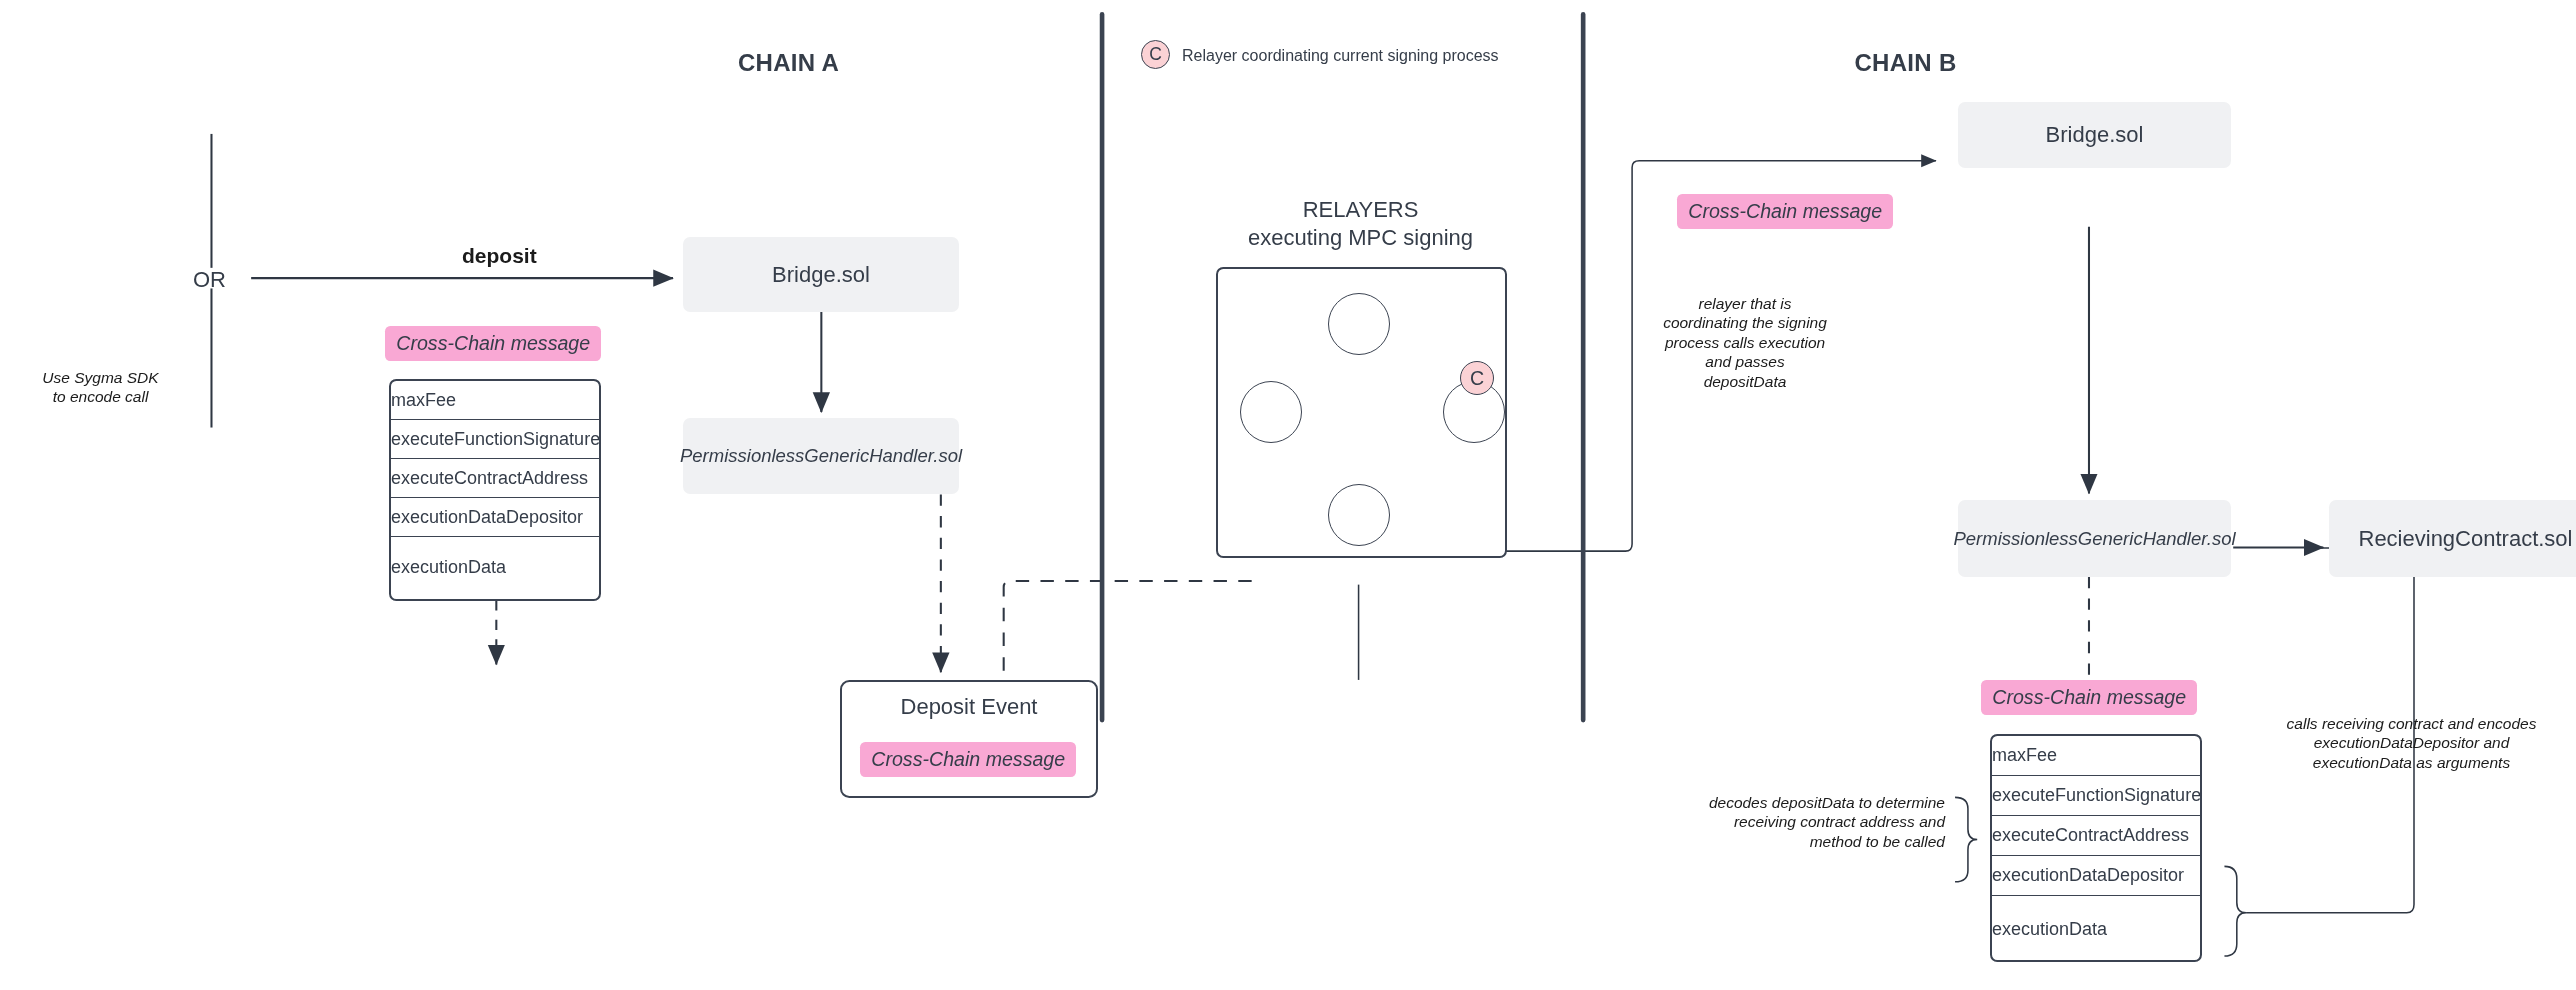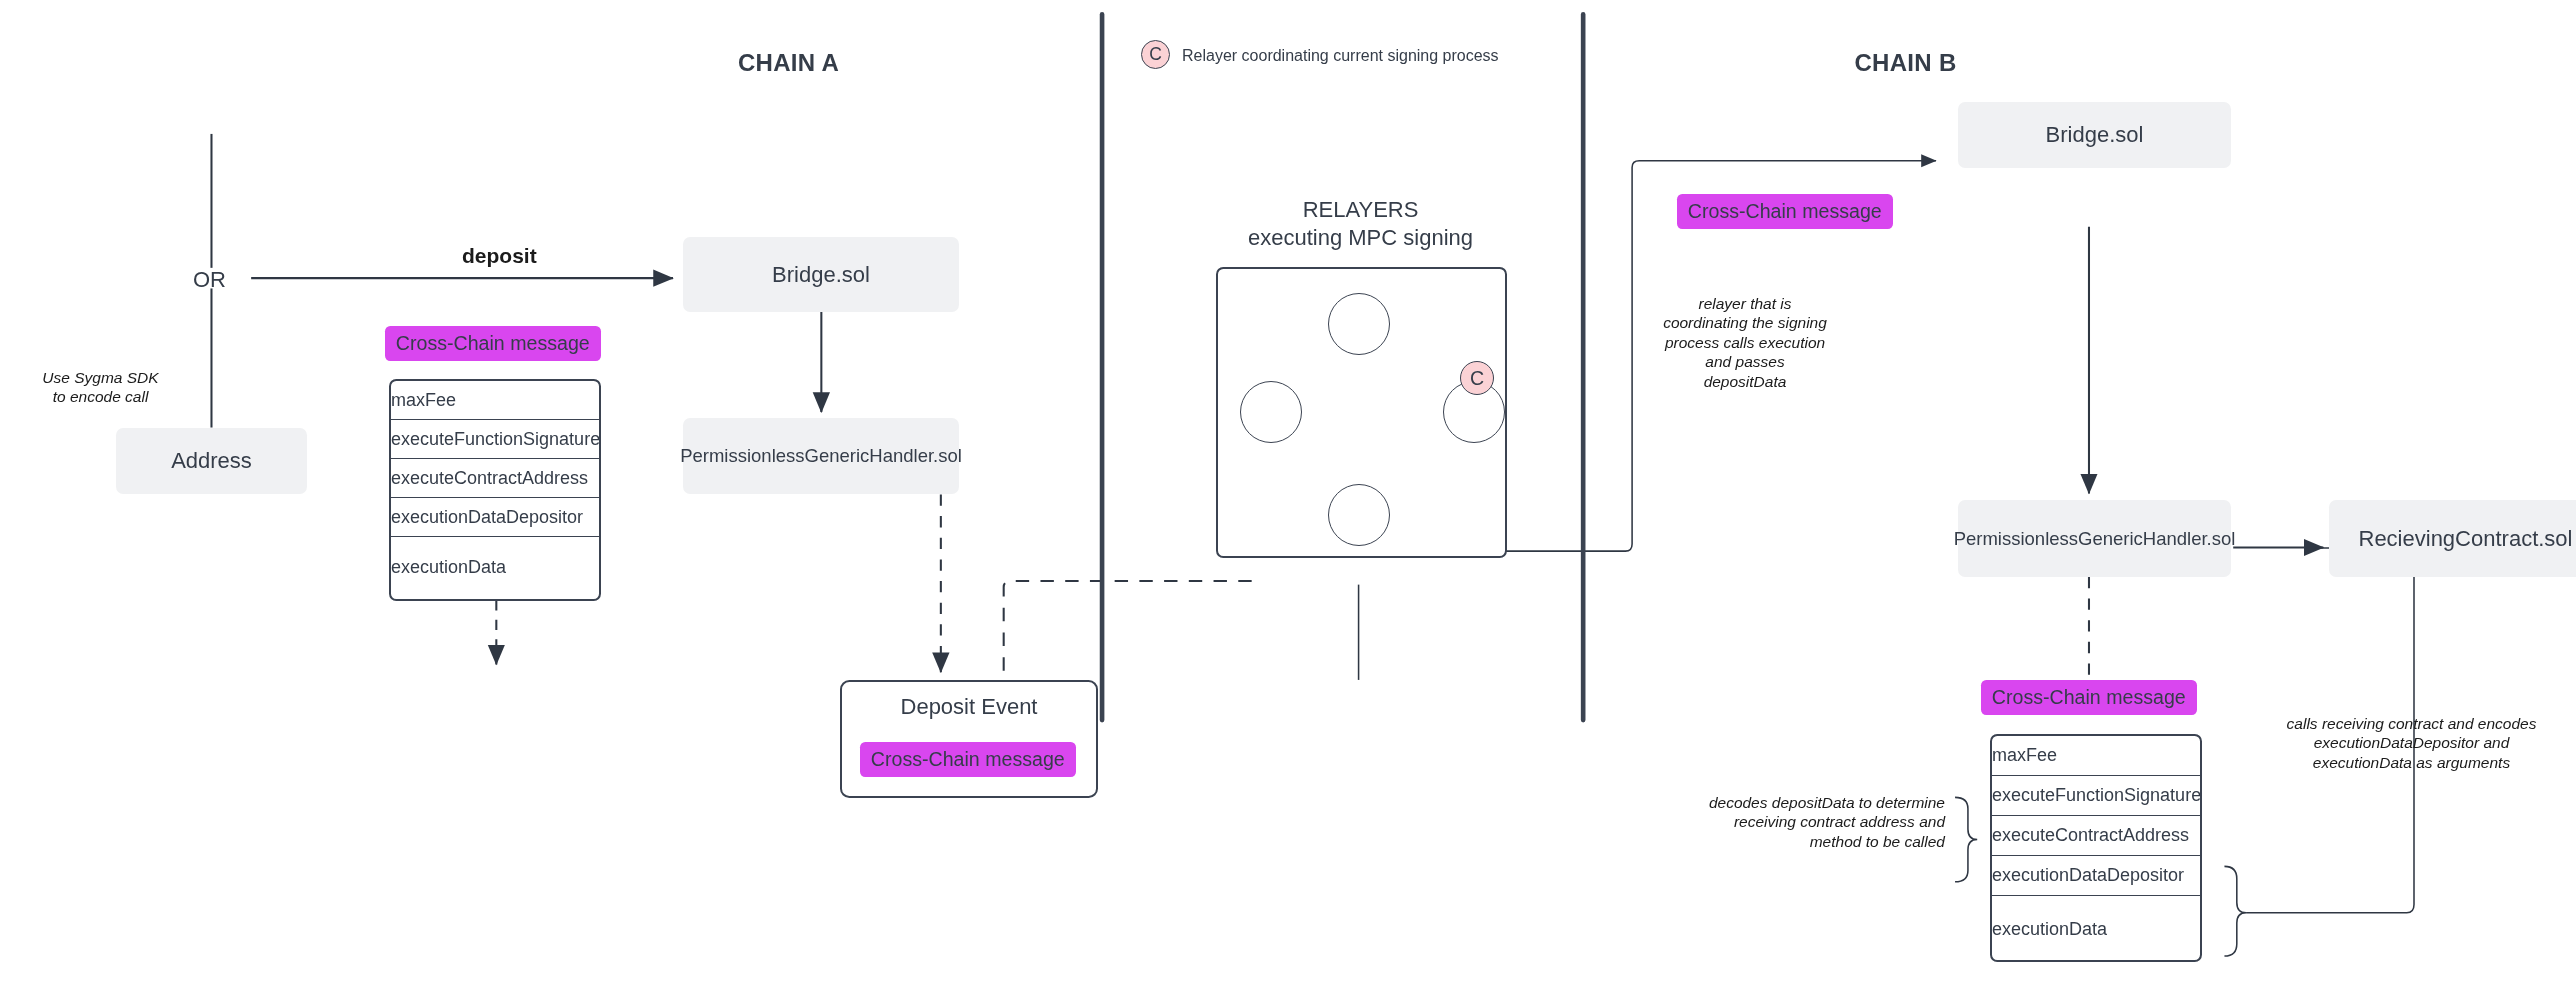"Cross-Chain message" .badge { background: #d946ef -> #f9a8d4; font-style: none -> italic; justify-content: flex-end -> flex-start }
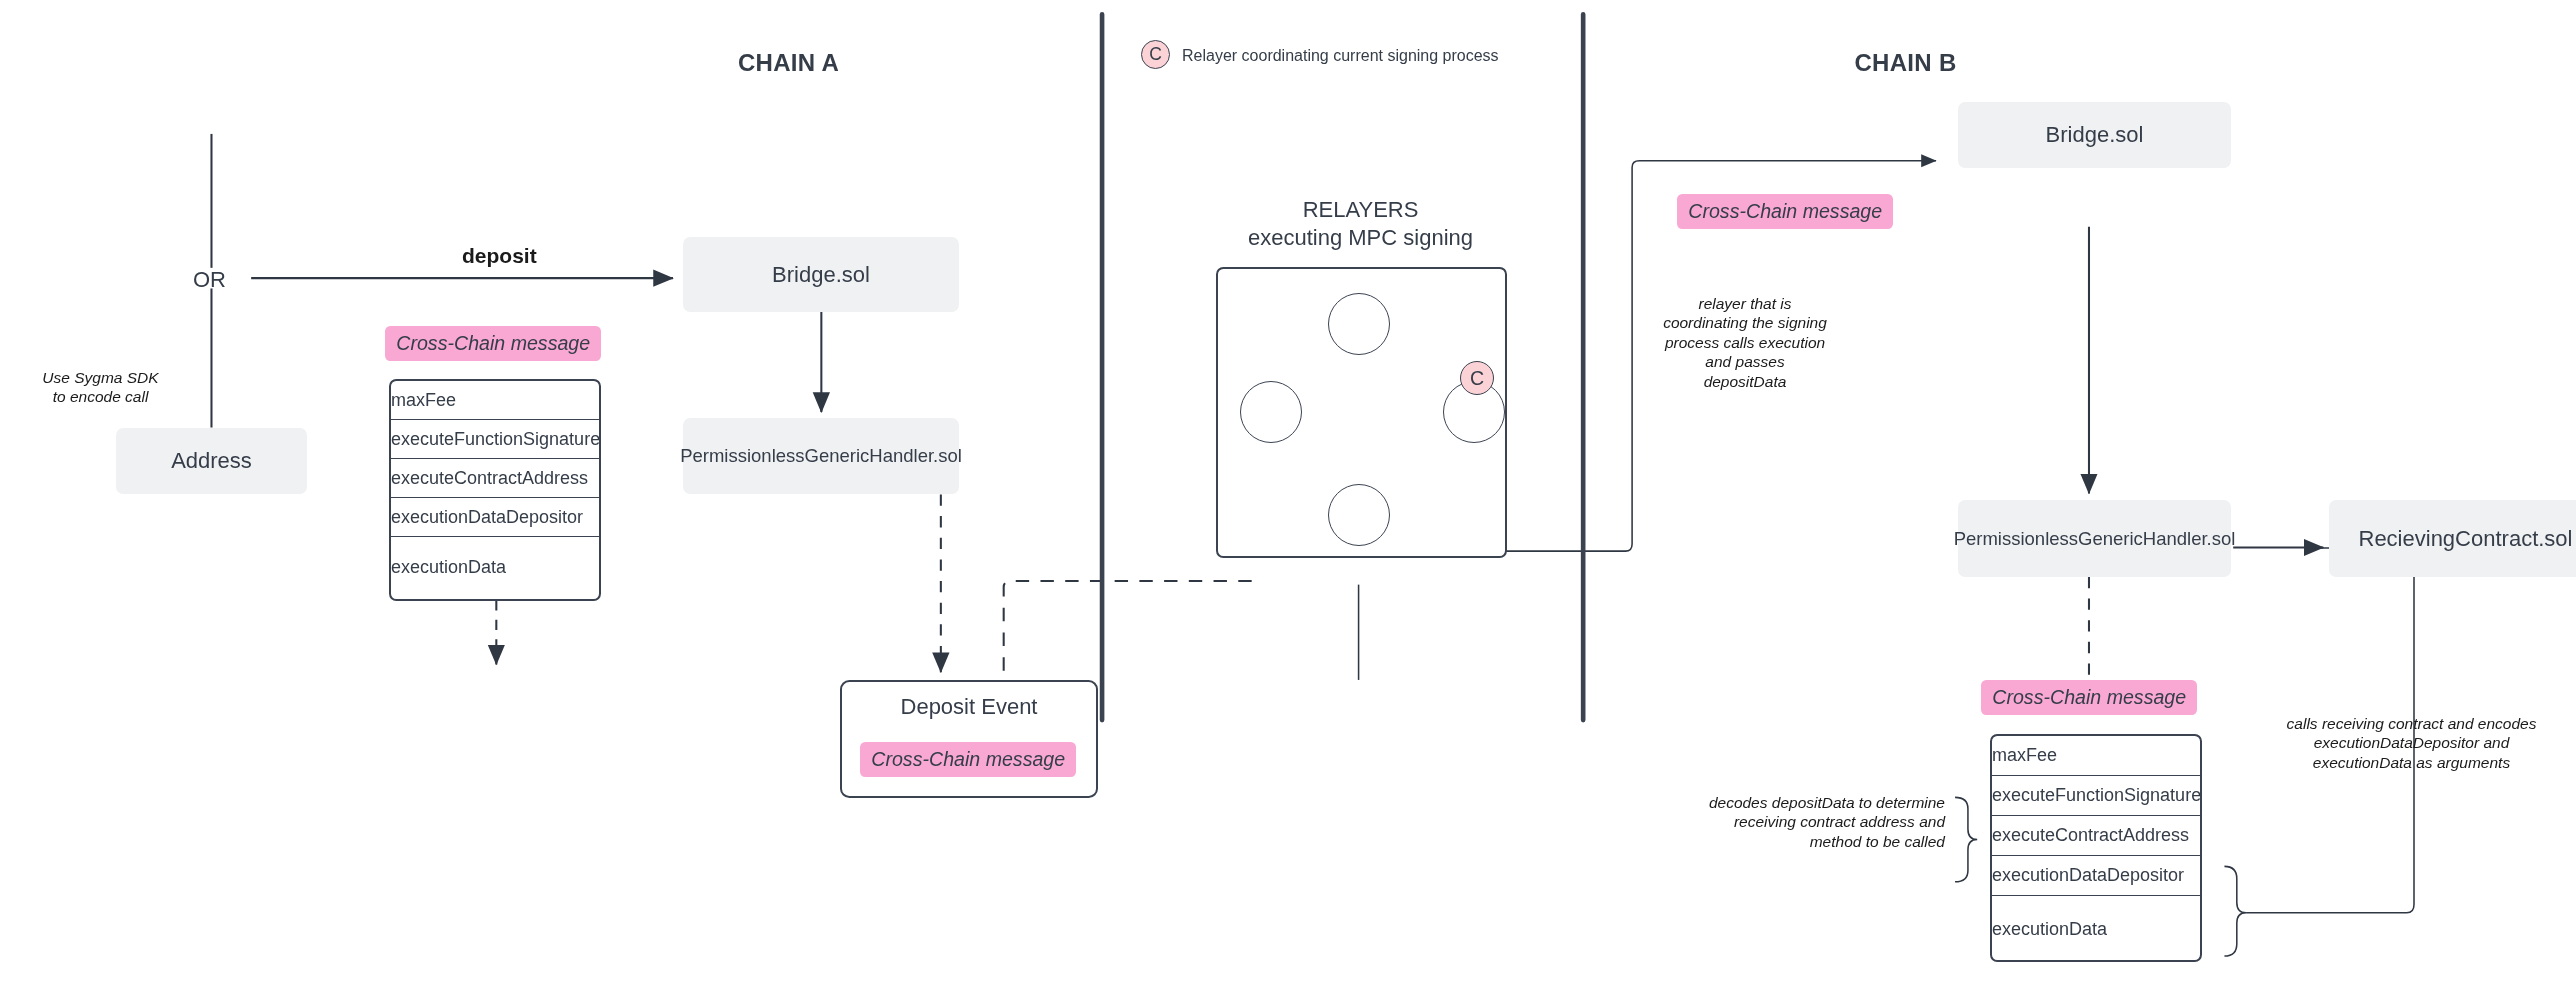"Address" div.node { html: <div> <span>Address</span> </div> -> none }
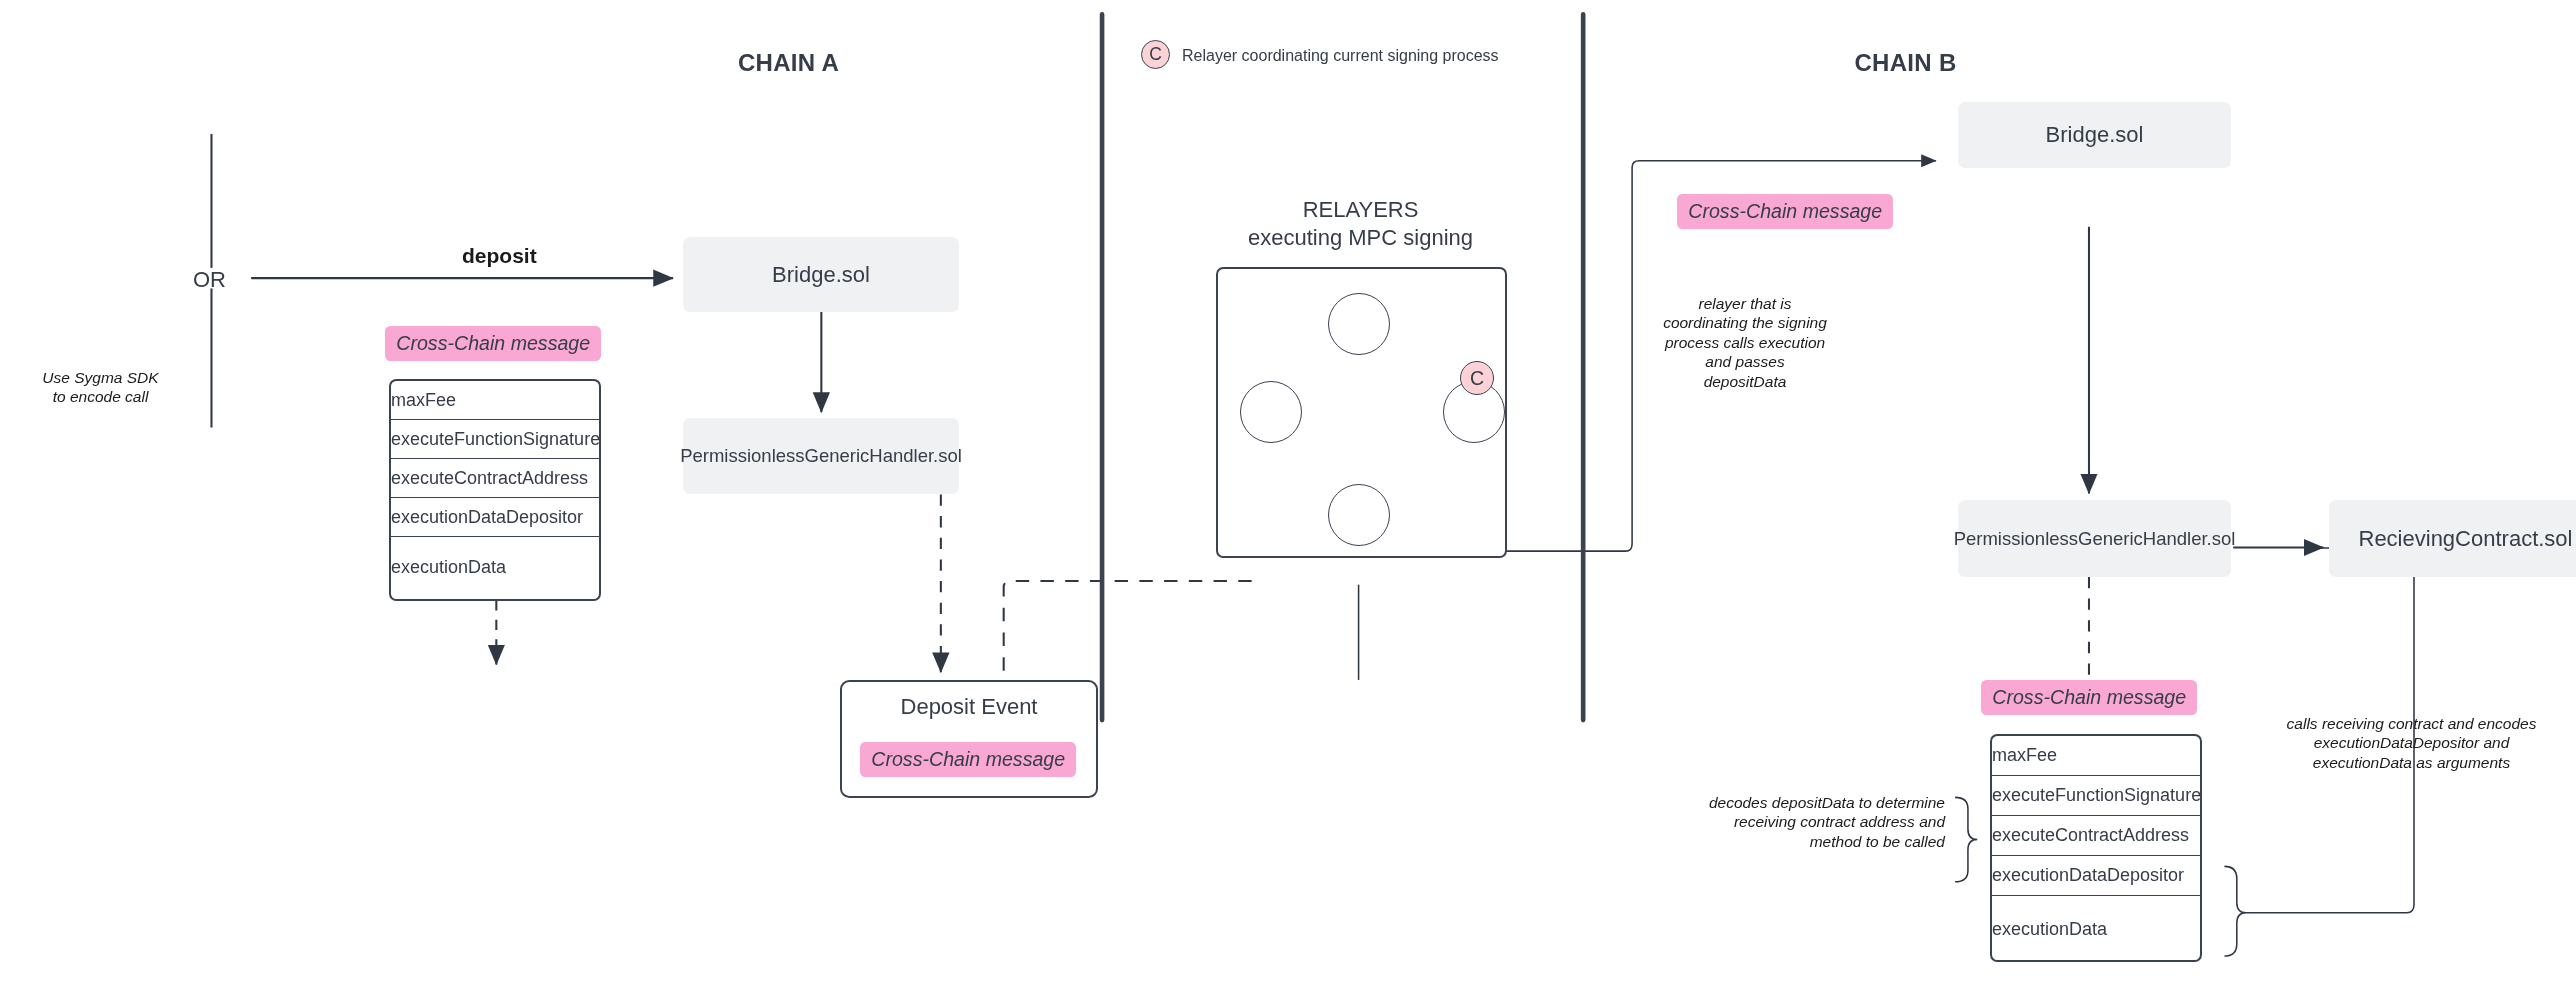"PermissionlessGenericHandler.sol" .node-sm { font-style: none -> italic }
